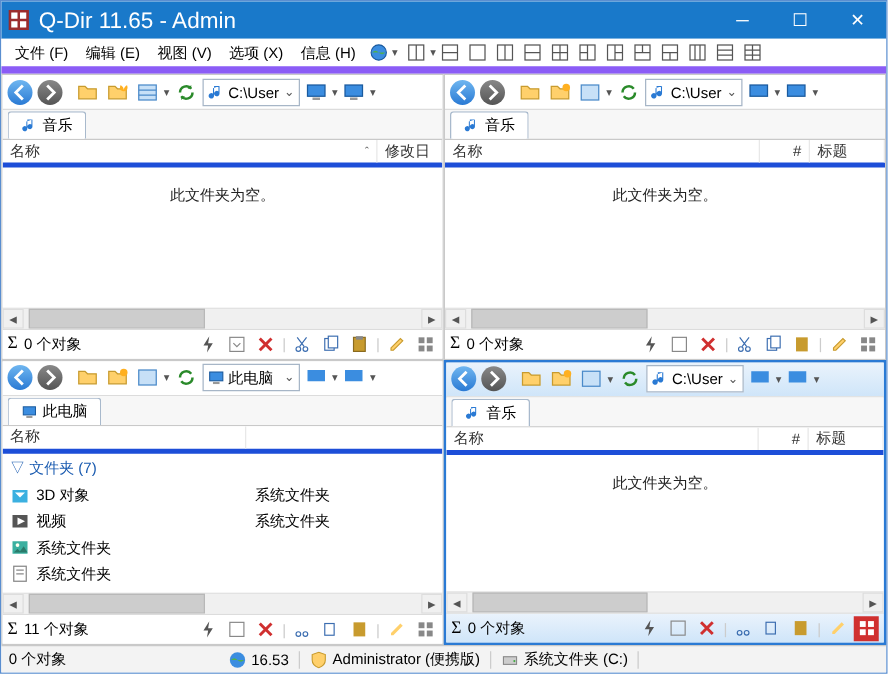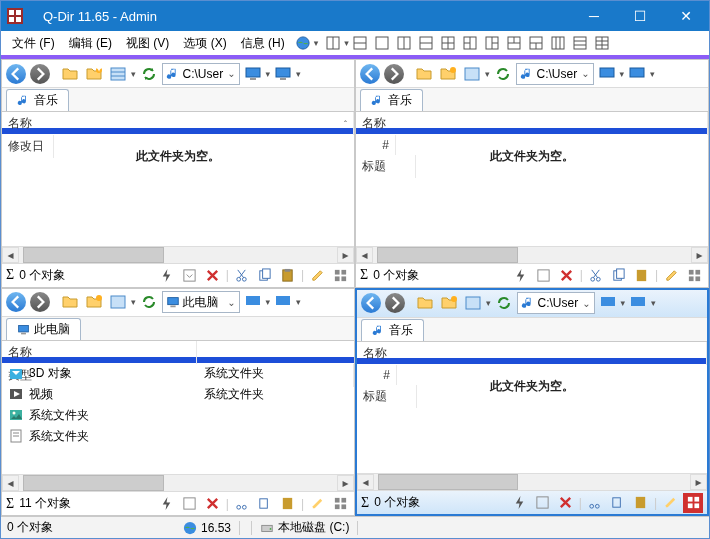"Q-Dir 11.65 - Admin" .titlebar .title { font-size: 13px -> 18px; margin-left: 12px -> none }
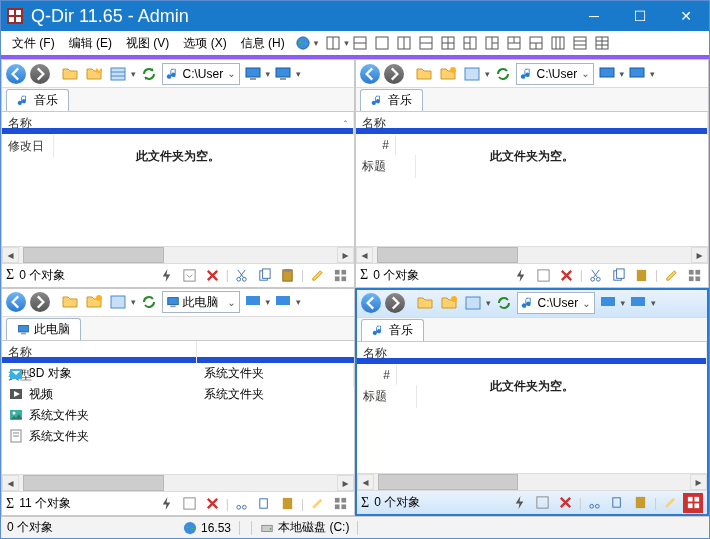"文件 (F)" .menubar { border-bottom: 4px solid #8b5cf6 -> 6px solid #8b5cf6 }
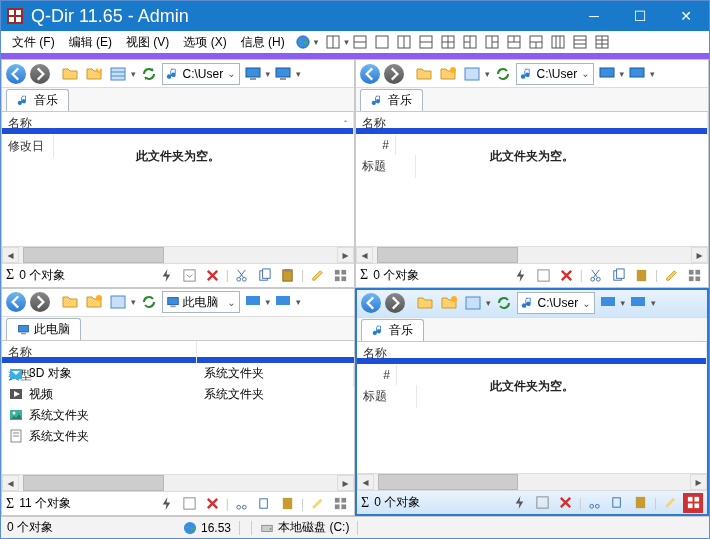"名称" .col-headers { border-bottom: 6px solid #1d4ed8 -> 4px solid #1d4ed8; flex-direction: column -> none }
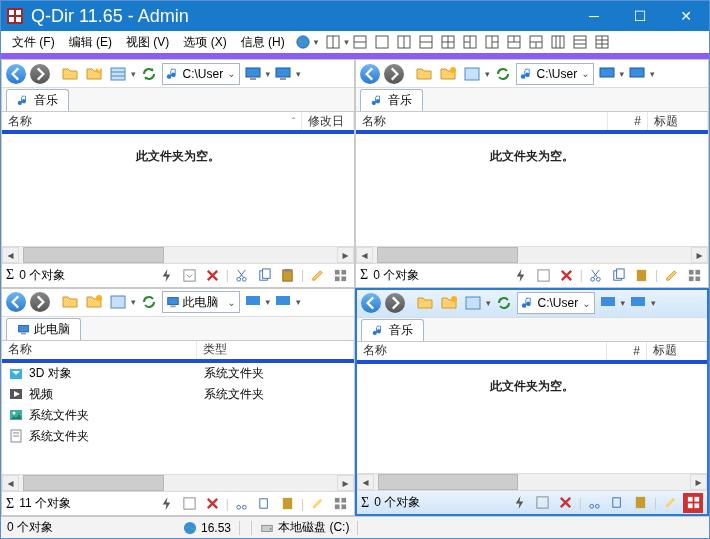"此文件夹为空。" .empty-msg { font-weight: bold -> none }
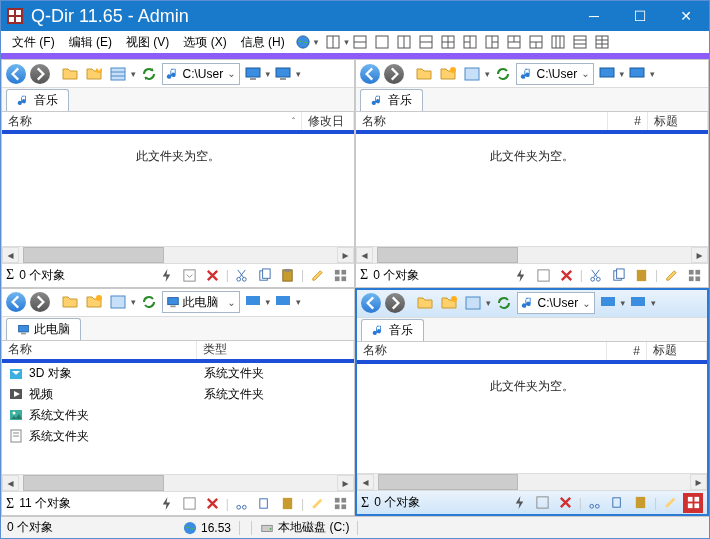"类型" div.col-h { html: <div>类型</div> -> none }
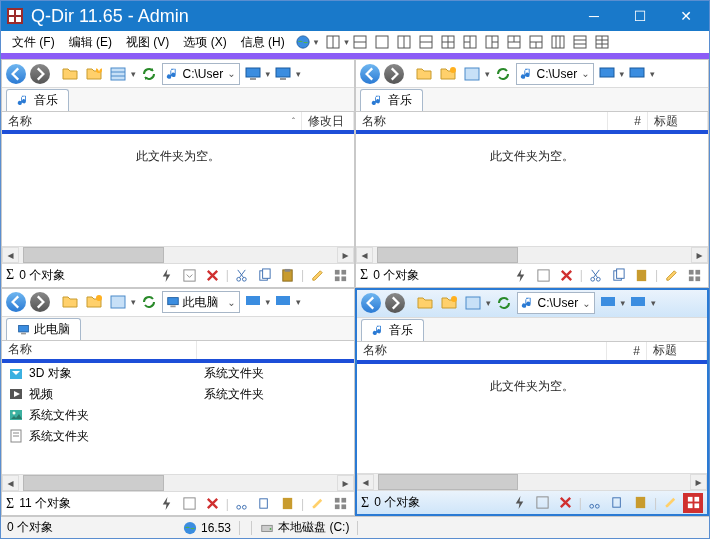"▽ 文件夹 (7)" div.list-group { html: none -> <div>▽ <span>文件夹 (7)</span></div> }
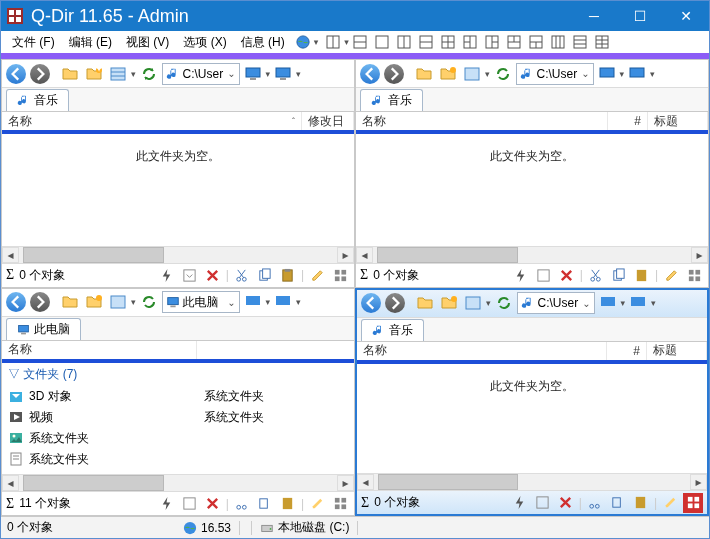"Administrator (便携版)" span.sb-item { html: none -> <span> <svg> <path></path> </svg> <span>Administrator (便携版)</span> </span> }
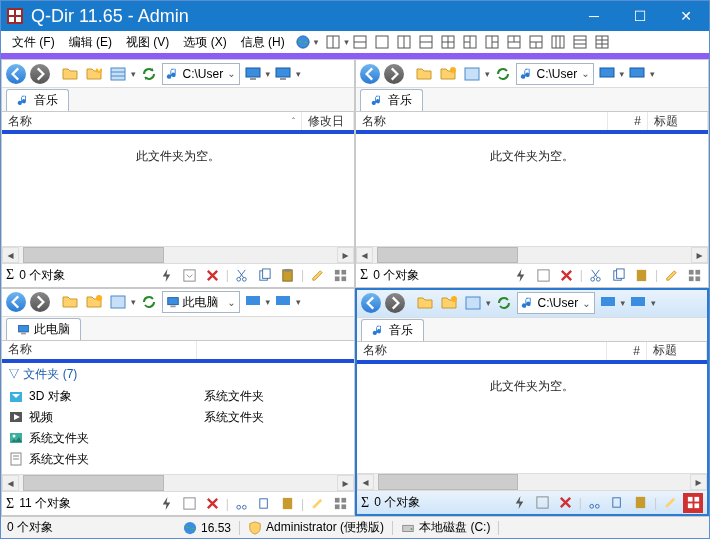"本地磁盘 (C:)" span { text: 本地磁盘 -> 系统文件夹 }
